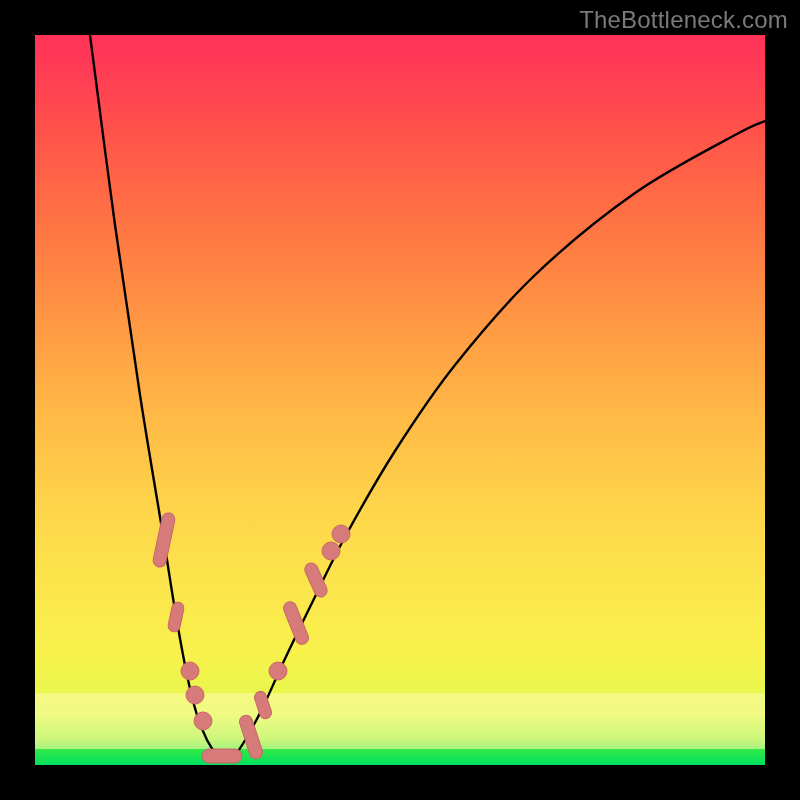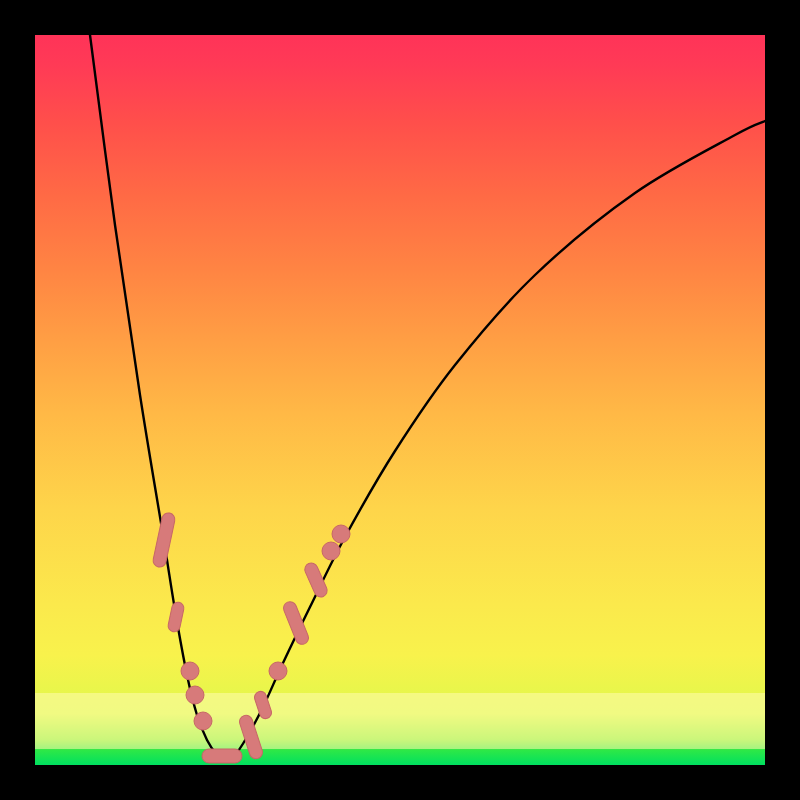"TheBottleneck.com" div.watermark { html: none -> <div>TheBottleneck.com</div> }
